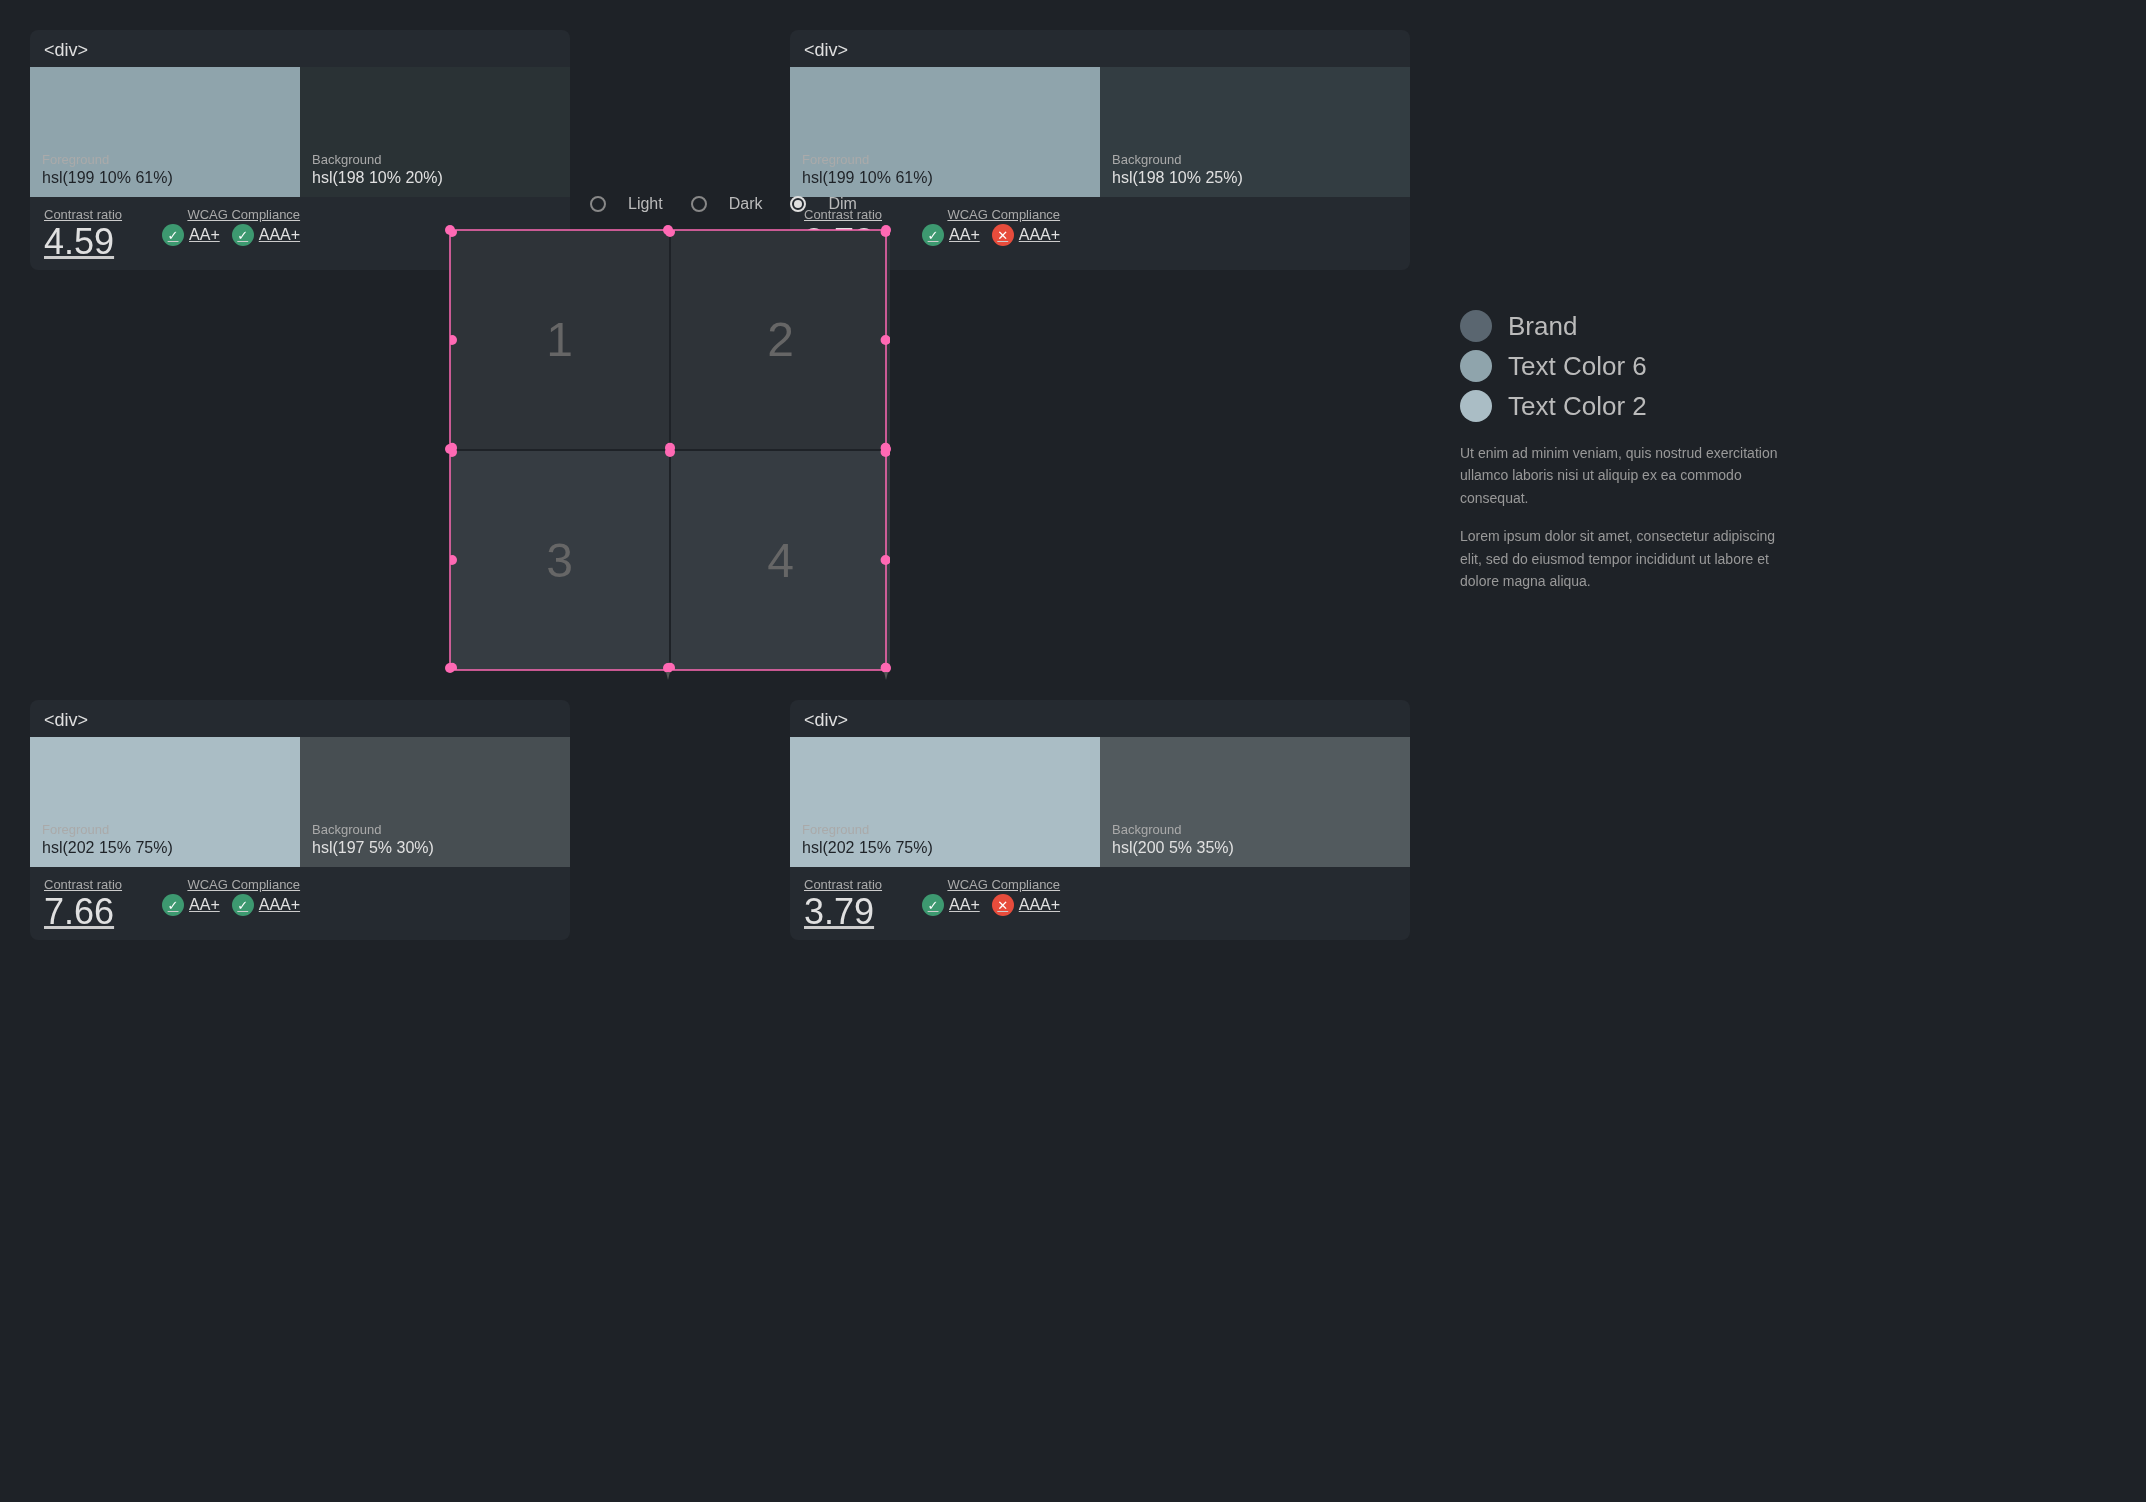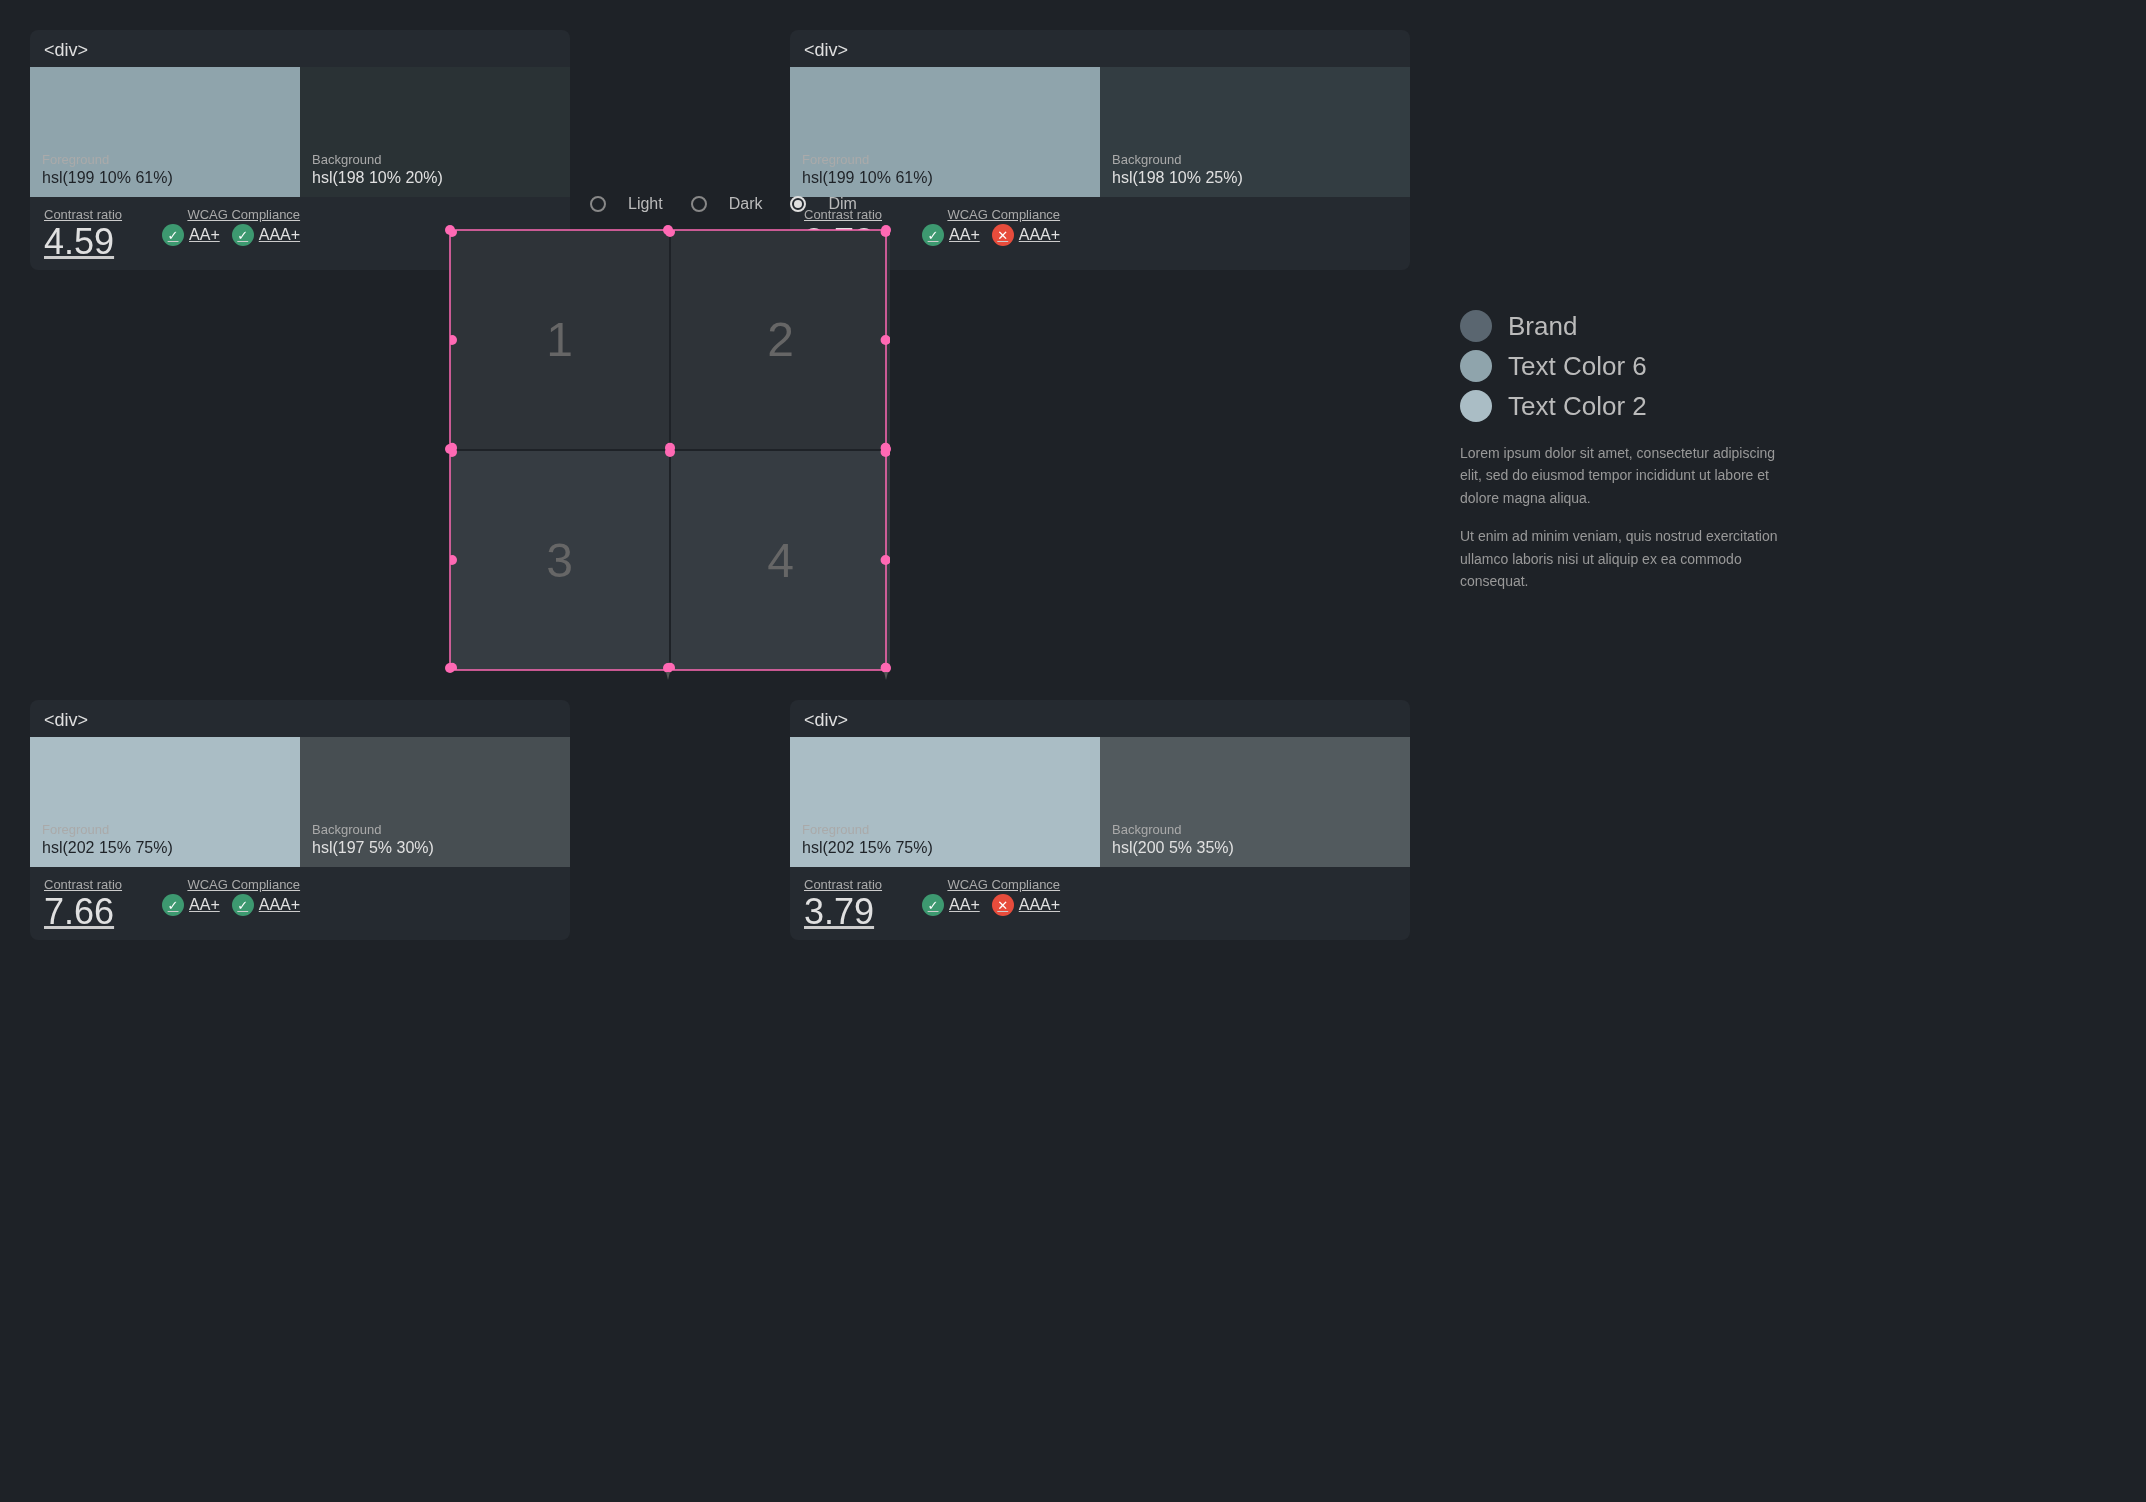"Lorem ipsum dolor sit amet," p { order: before "Ut enim ad minim veniam," -> after "Ut enim ad minim veniam," }
